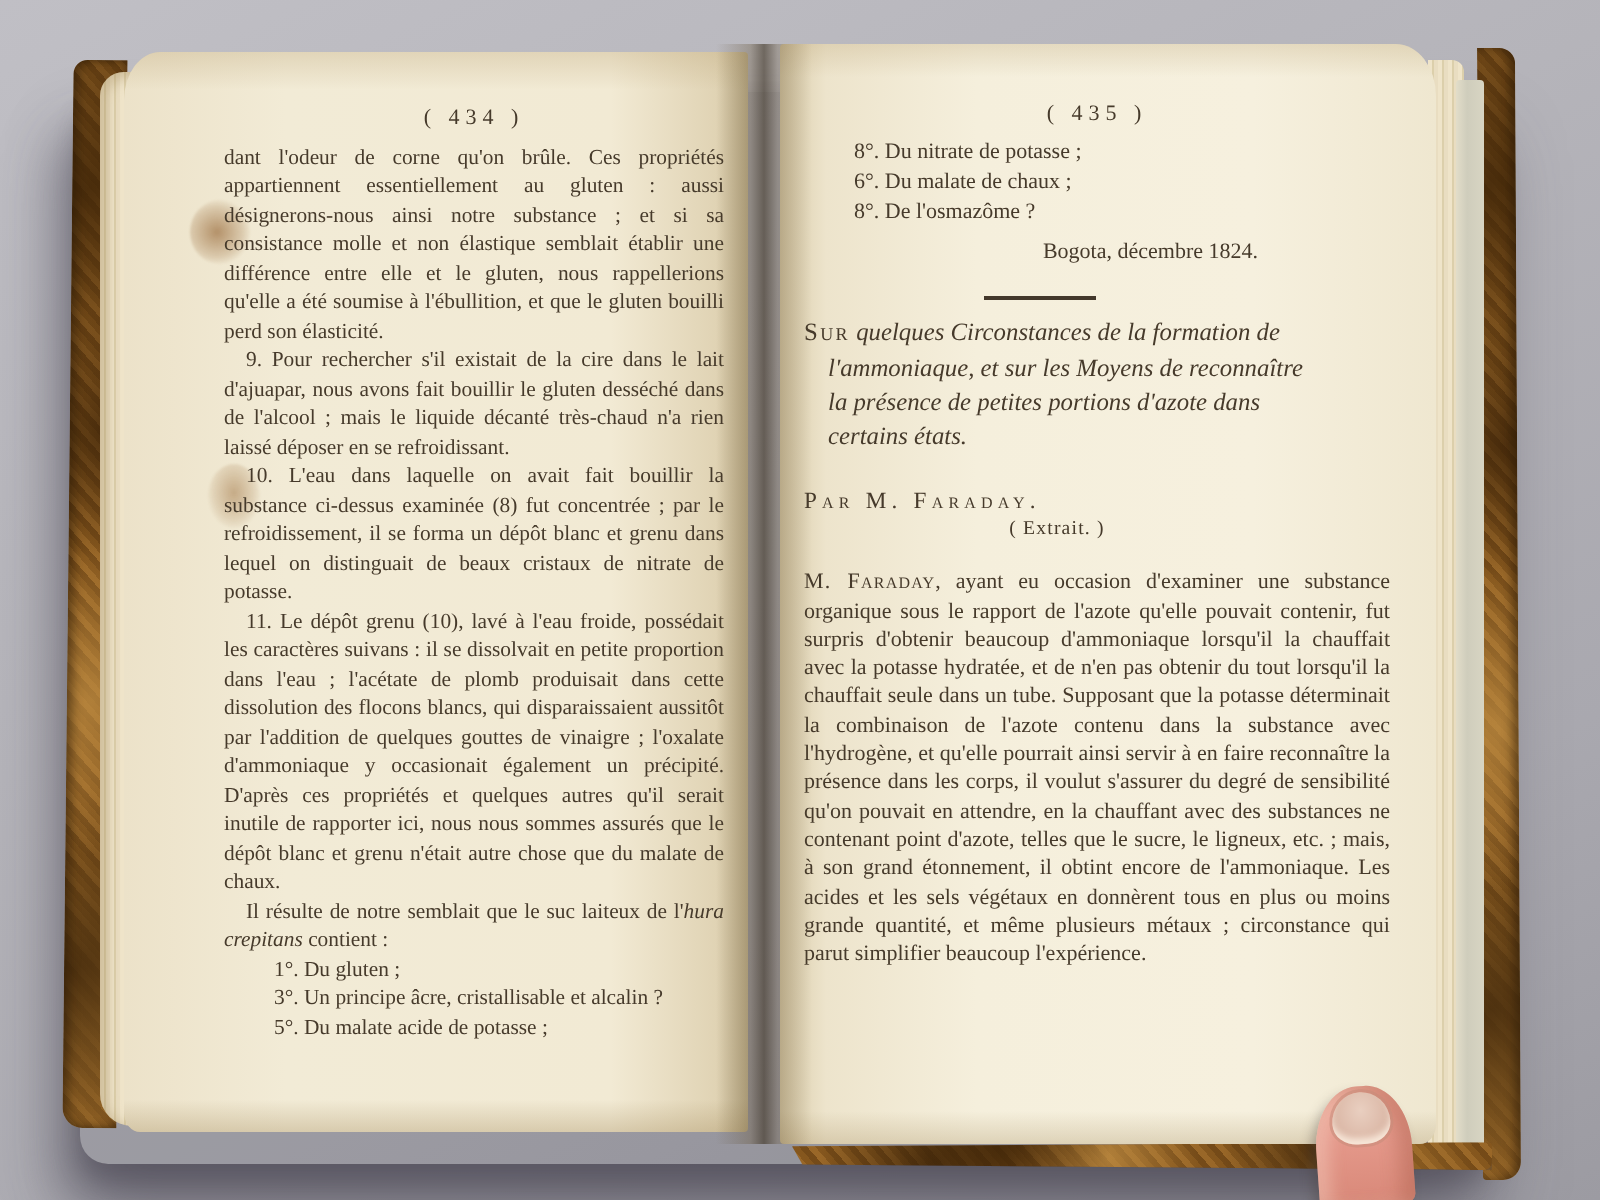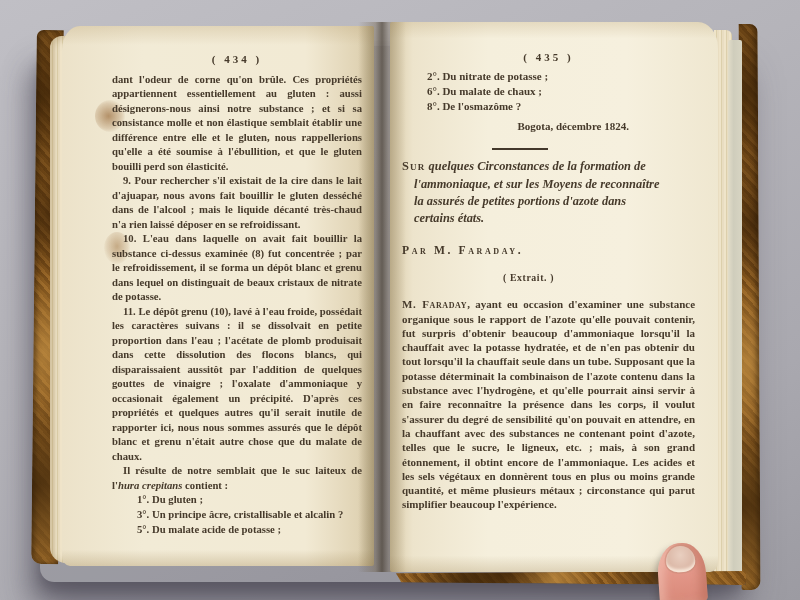"( 434 )" .page-inner { font-weight: bold -> none }
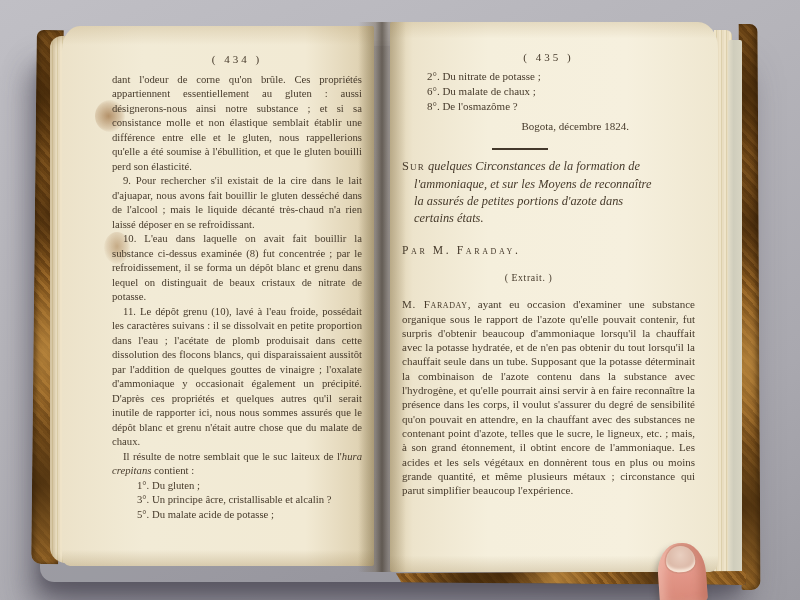"2°. Du nitrate de potasse" div.list-item { text: 2 -> 8 }
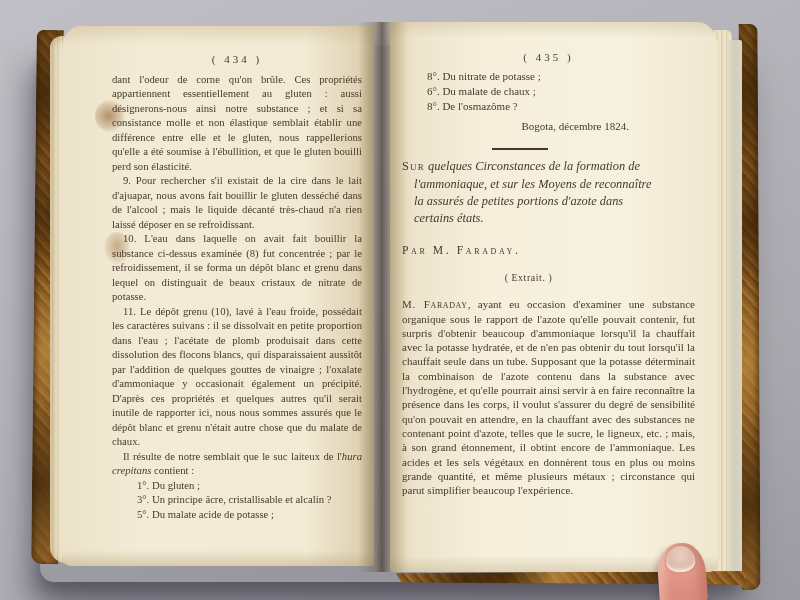"quelques Circonstances de la formation" span { text: assurés -> présence }
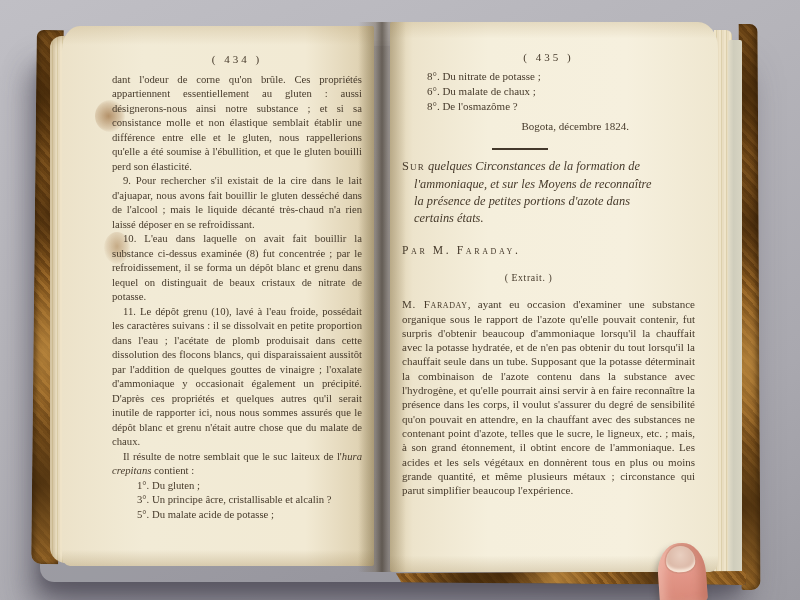"( Extrait. )" .extract-label { margin-top: 13px -> none }
